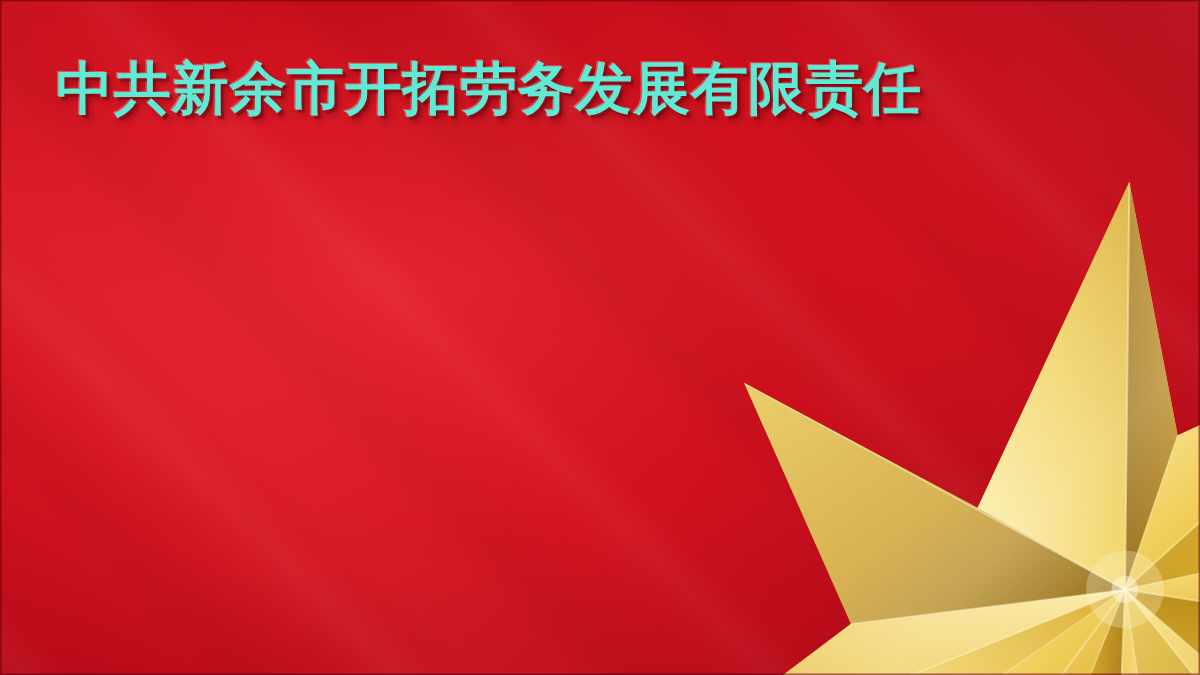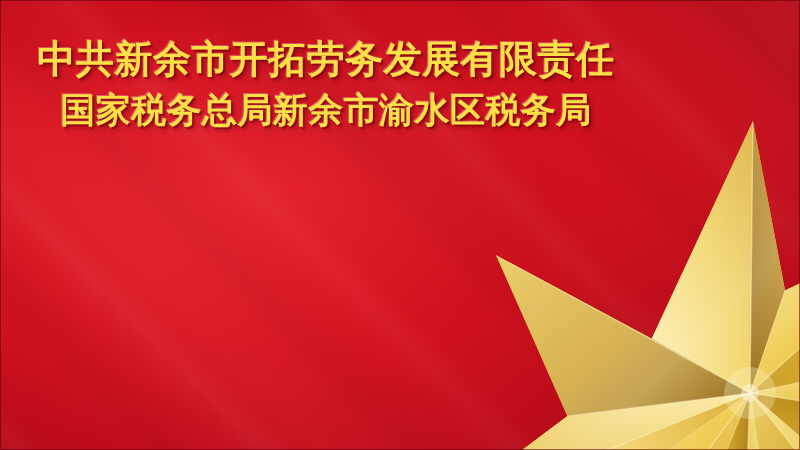"中共新余市开拓劳务发展有限责任" .line { color: #fde047 -> #5eead4 }
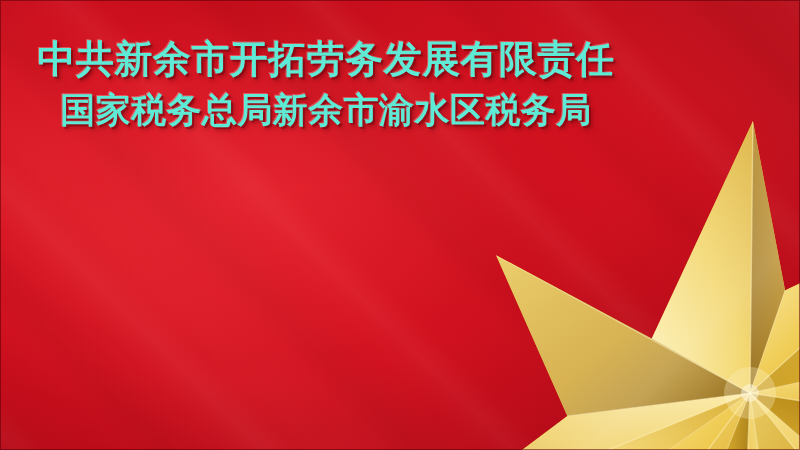"国家税务总局新余市渝水区税务局" div.line { html: <div>国家税务总局新余市渝水区税务局</div> -> none }
